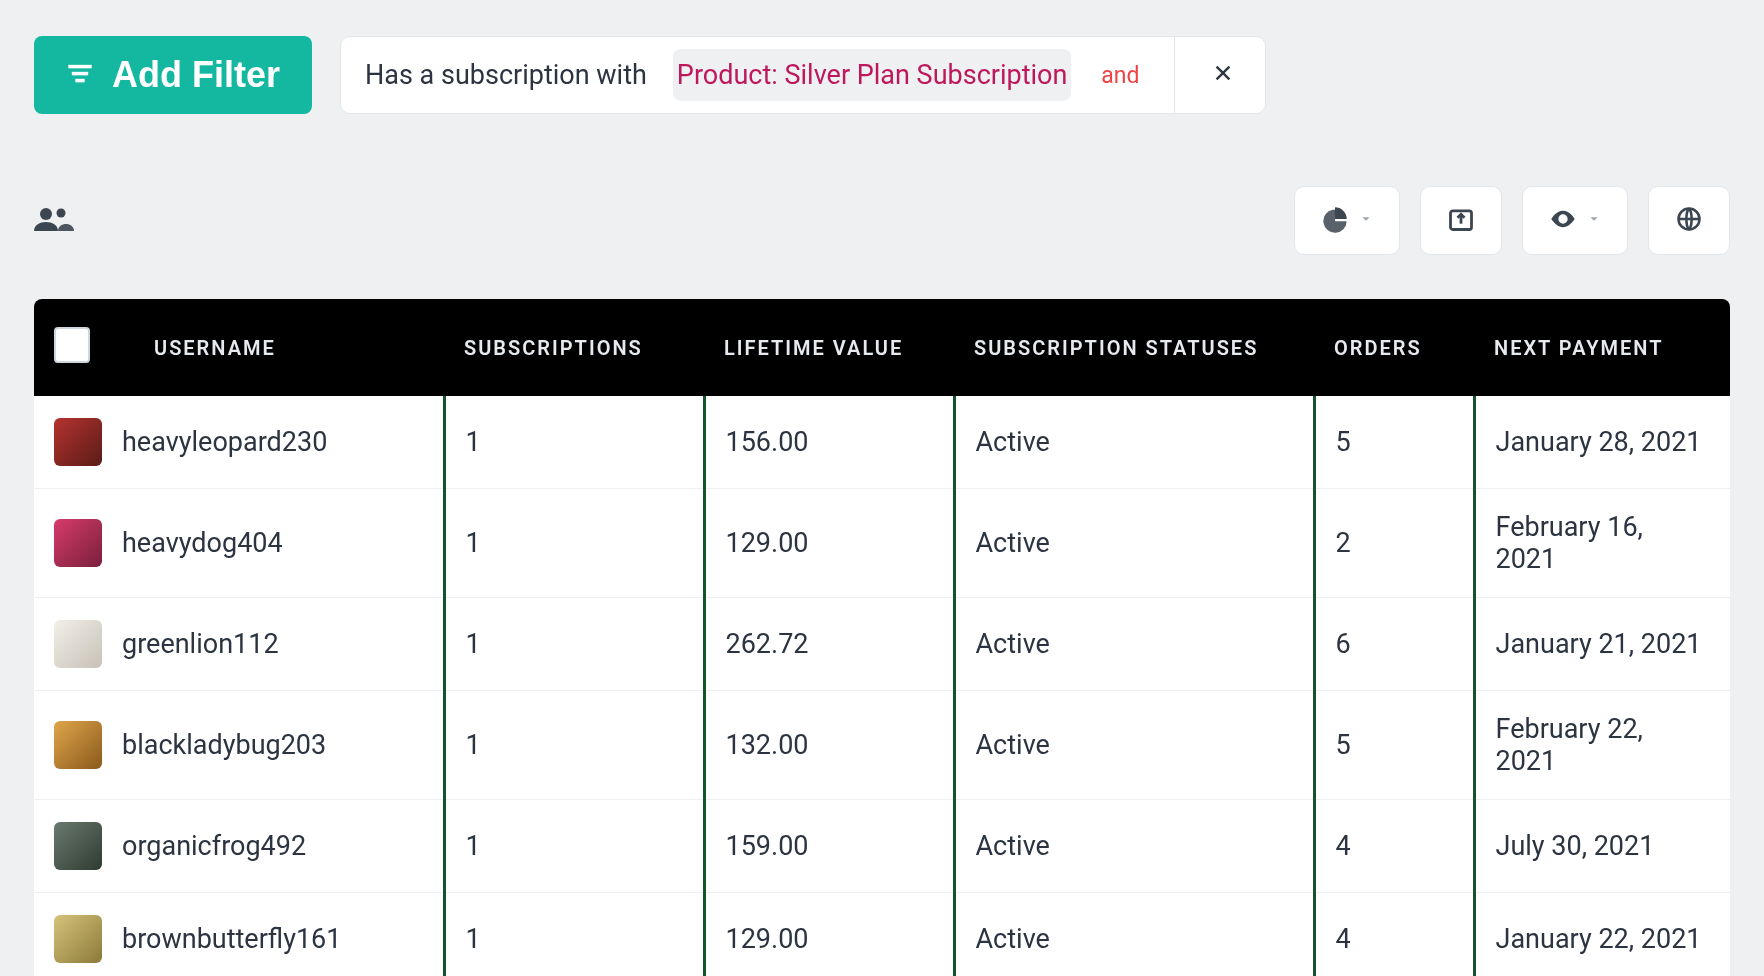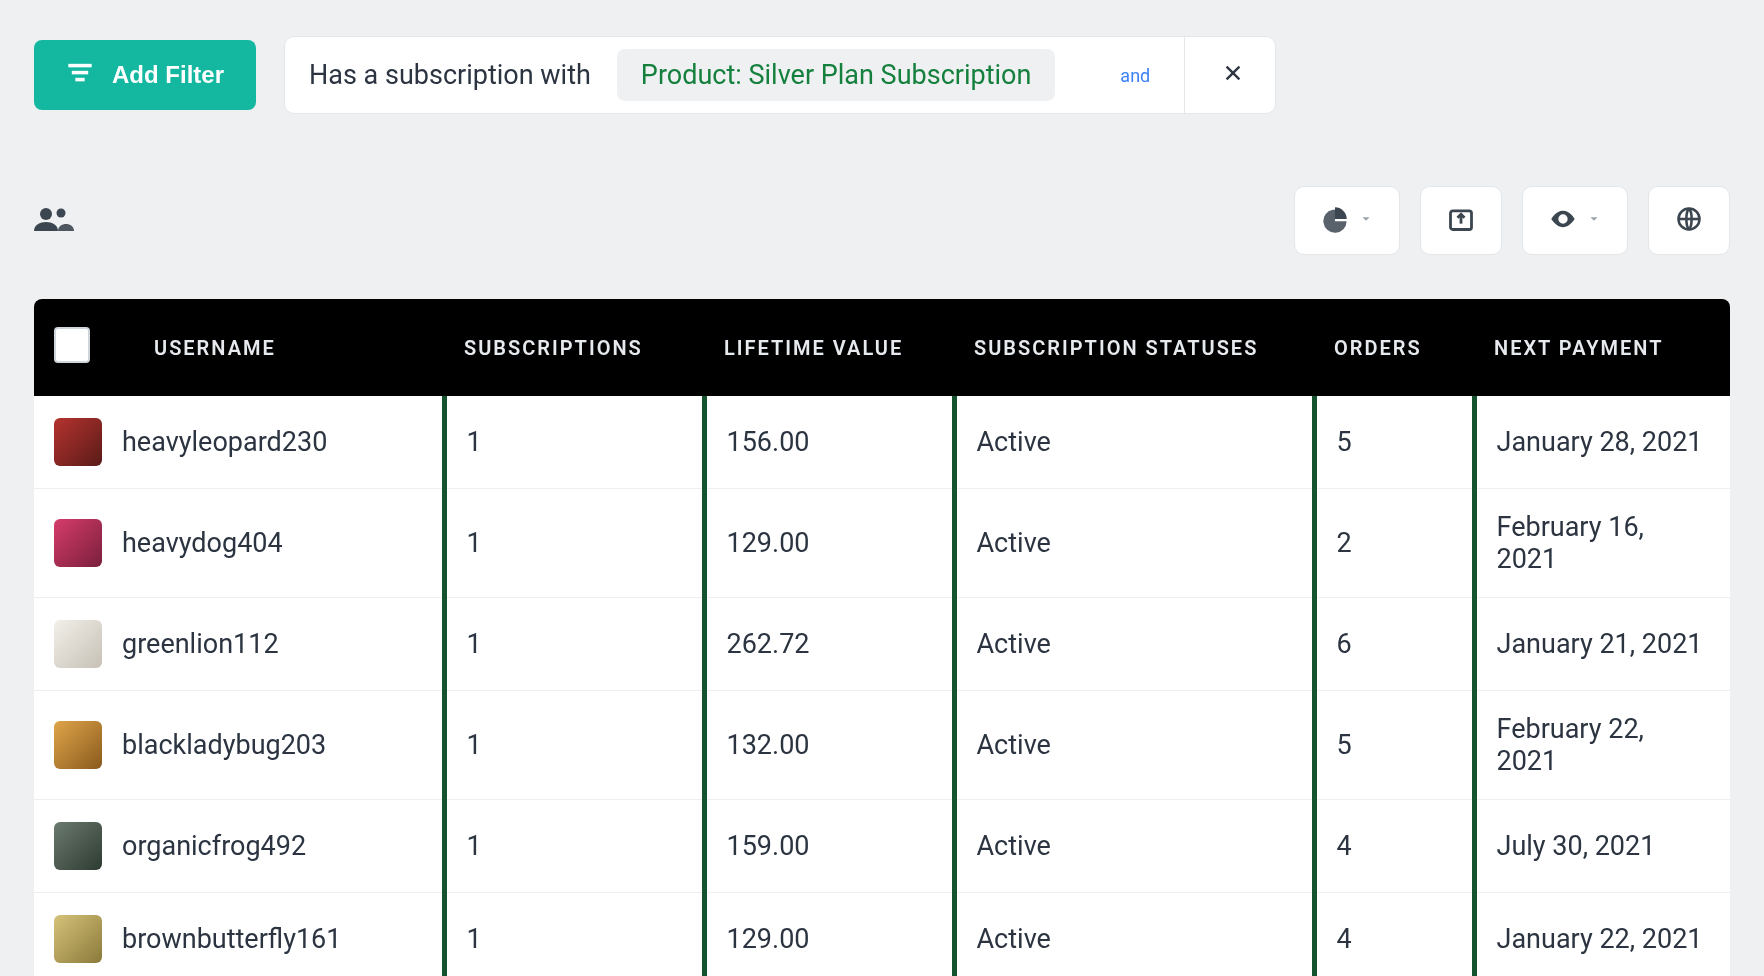"Add Filter" .add-filter-btn { font-size: 24px -> 36px }
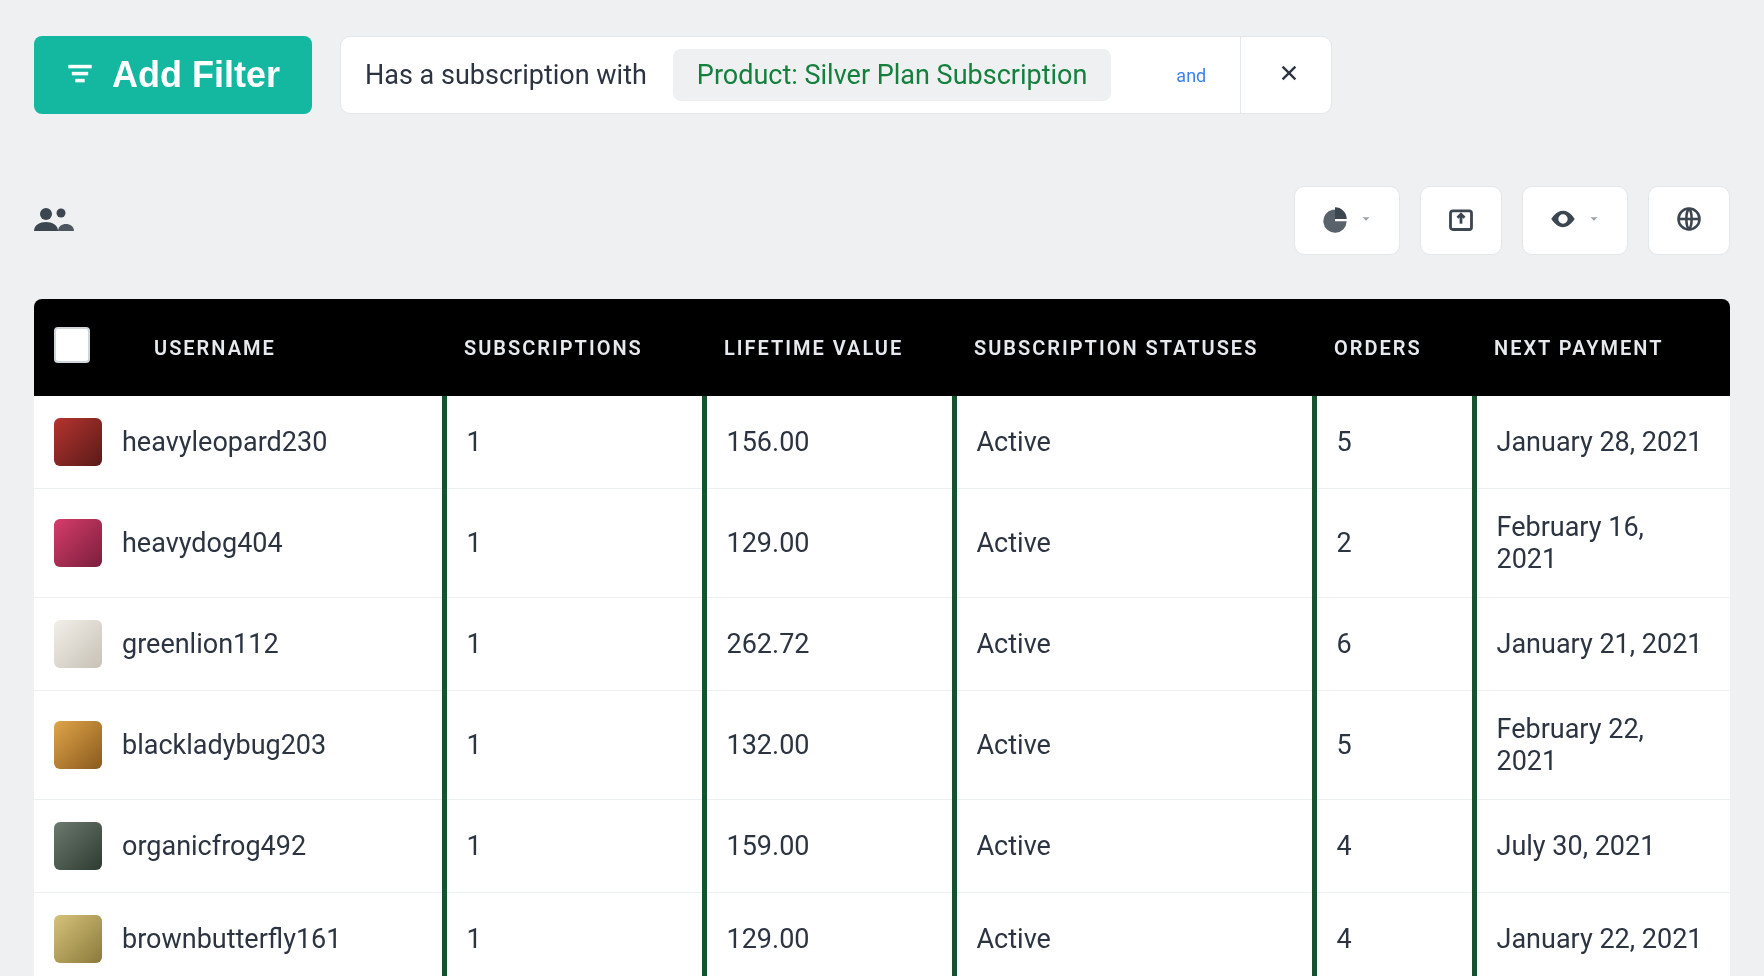"Product: Silver Plan Subscription" .filter-chip { color: #15803d -> #be185d; padding: 10px 24px -> 10px 4px }
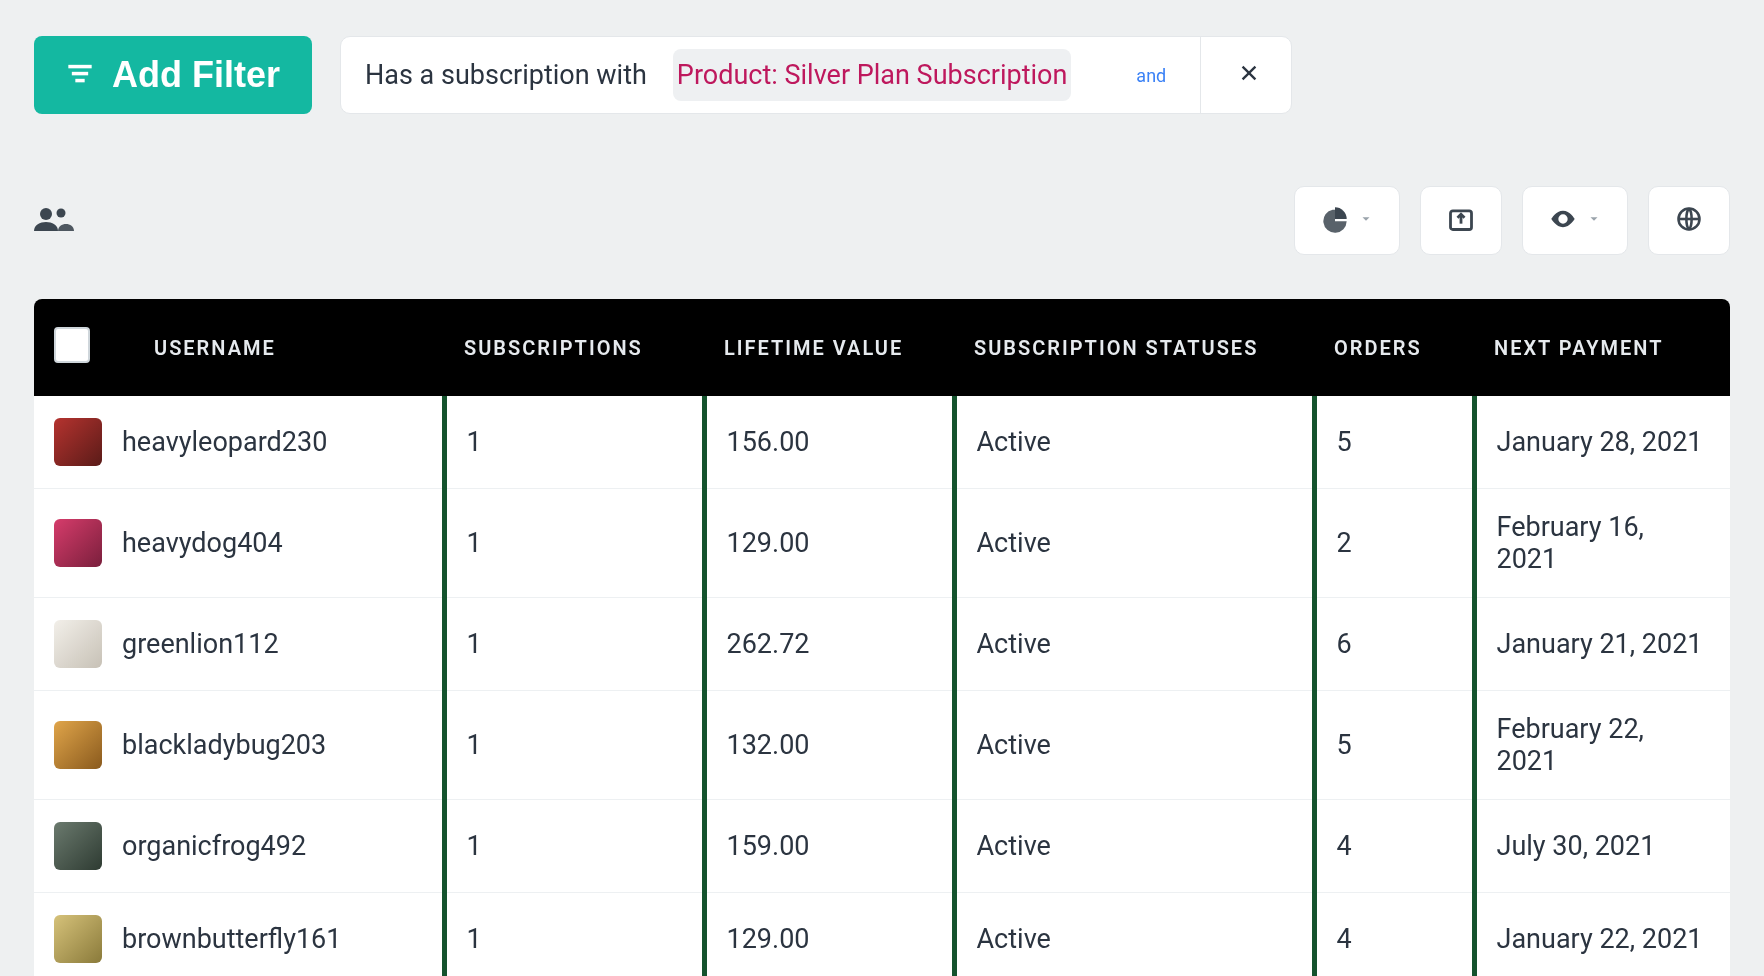"and" .filter-and { color: #3b82f6 -> #ef4444; font-size: 18px -> 23px; margin-left: 35px -> none }
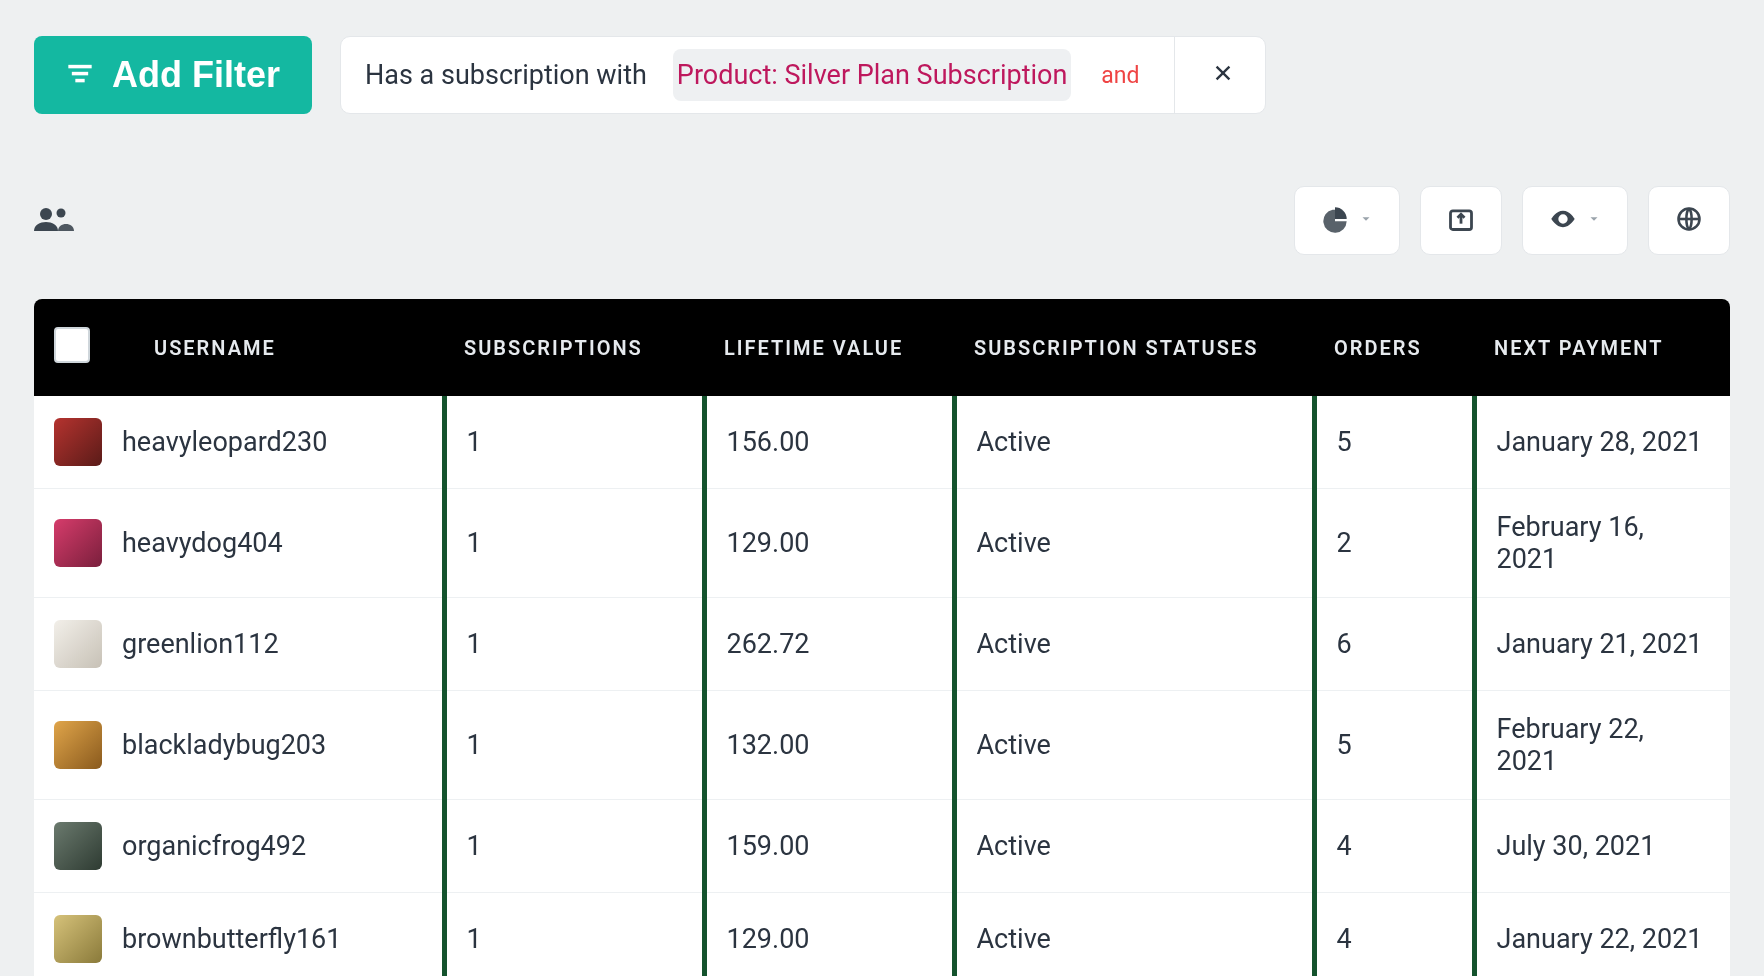"heavyleopard230" tbody td { border-right: 5px solid #14532d -> 3px solid #14532d }
